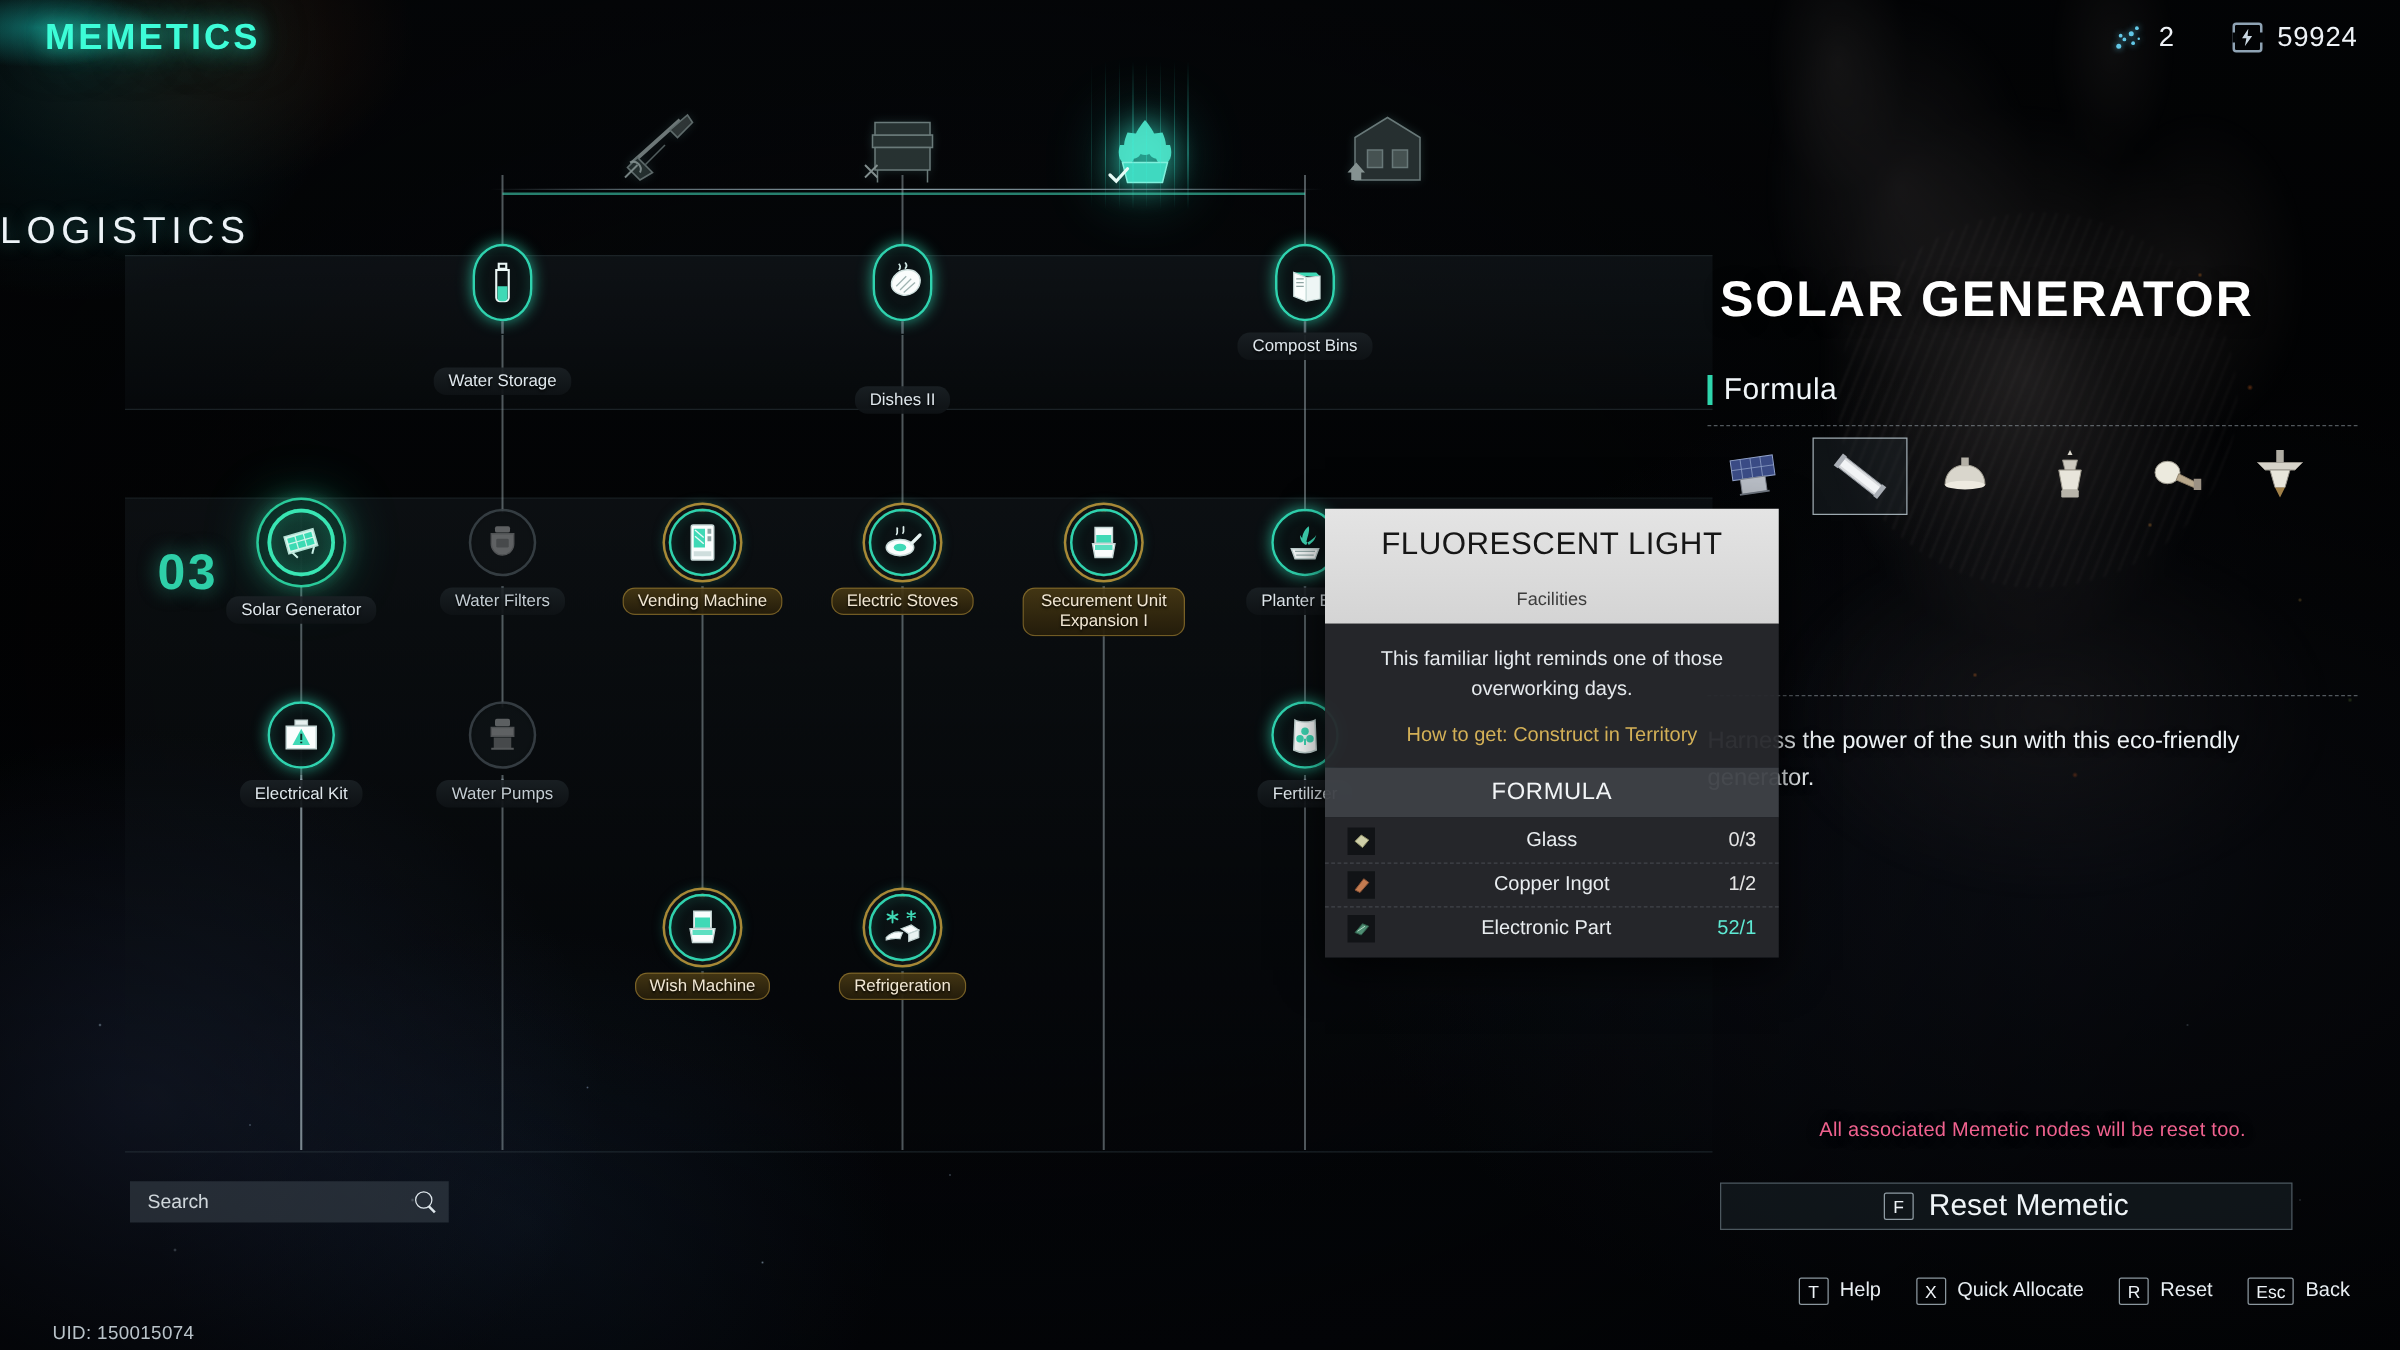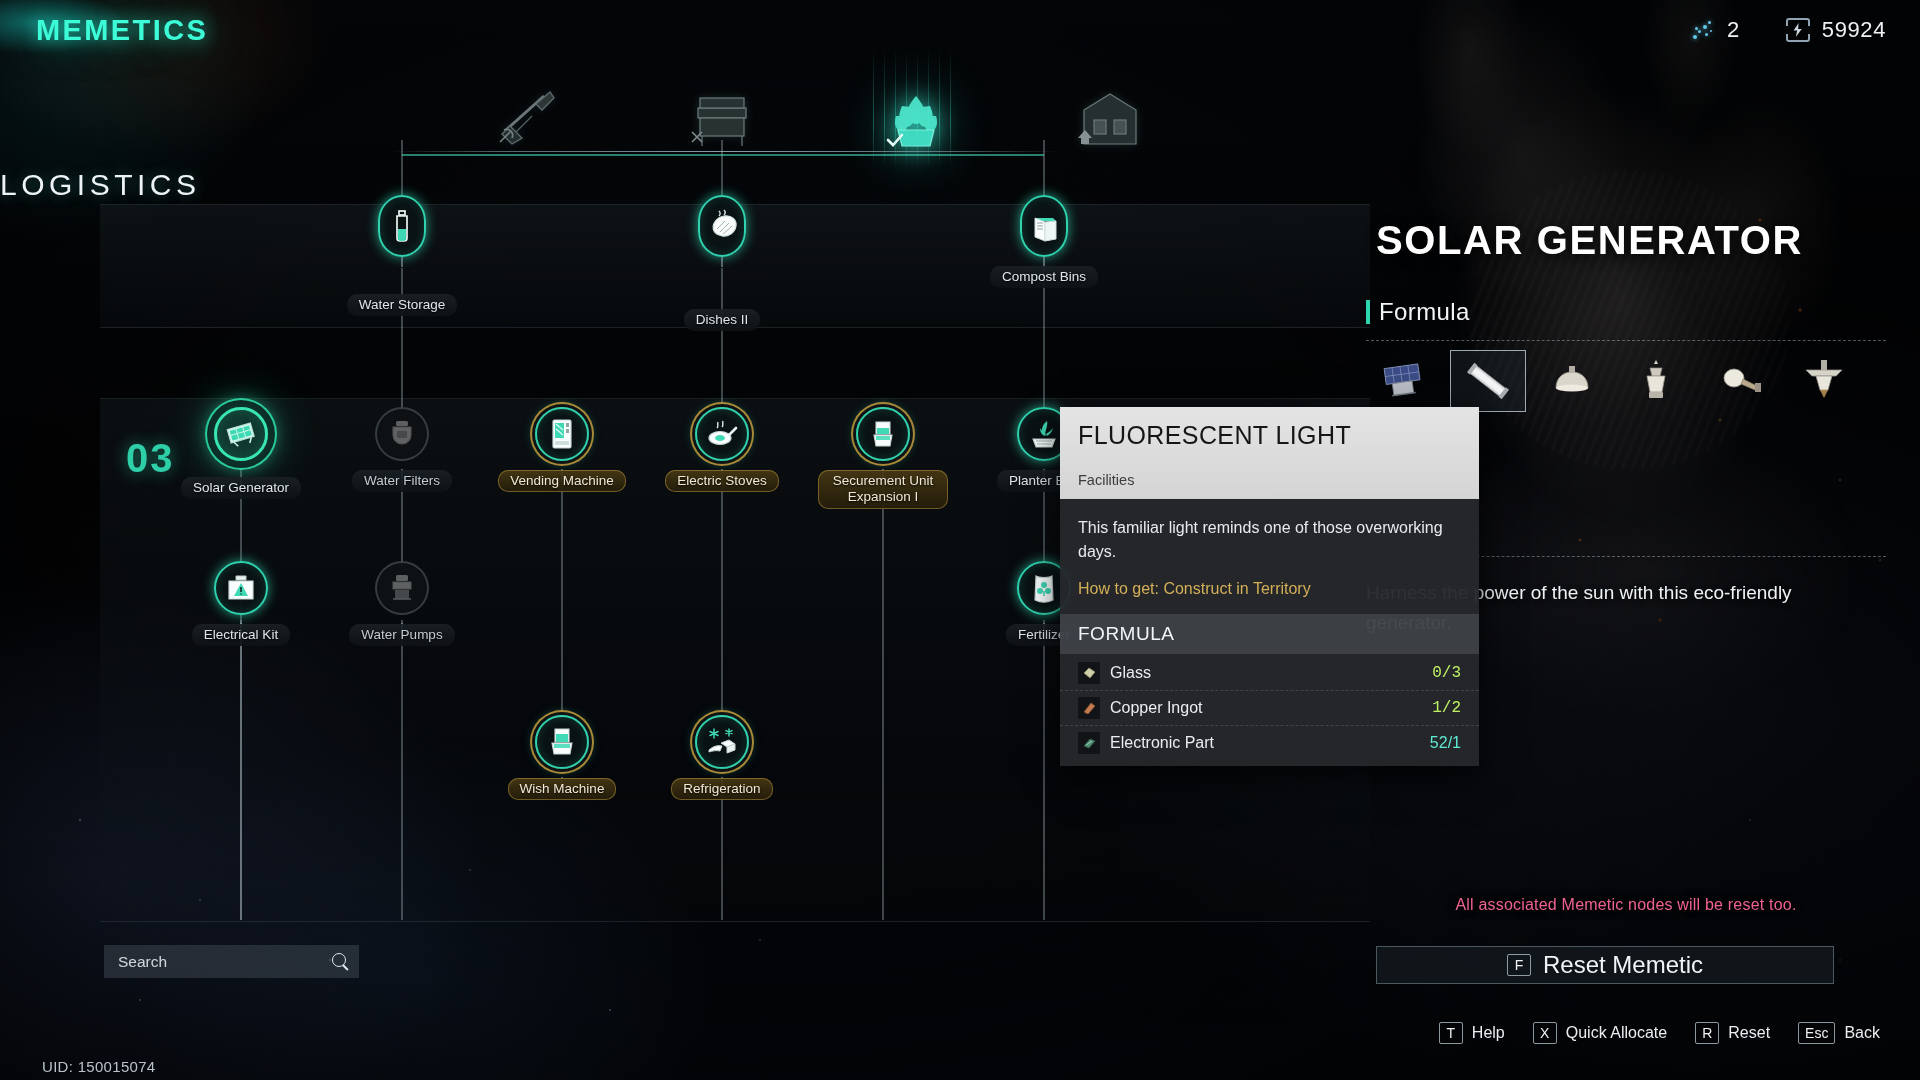"FLUORESCENT LIGHT" .tooltip { text-align: none -> center; width: 419px -> 363px }
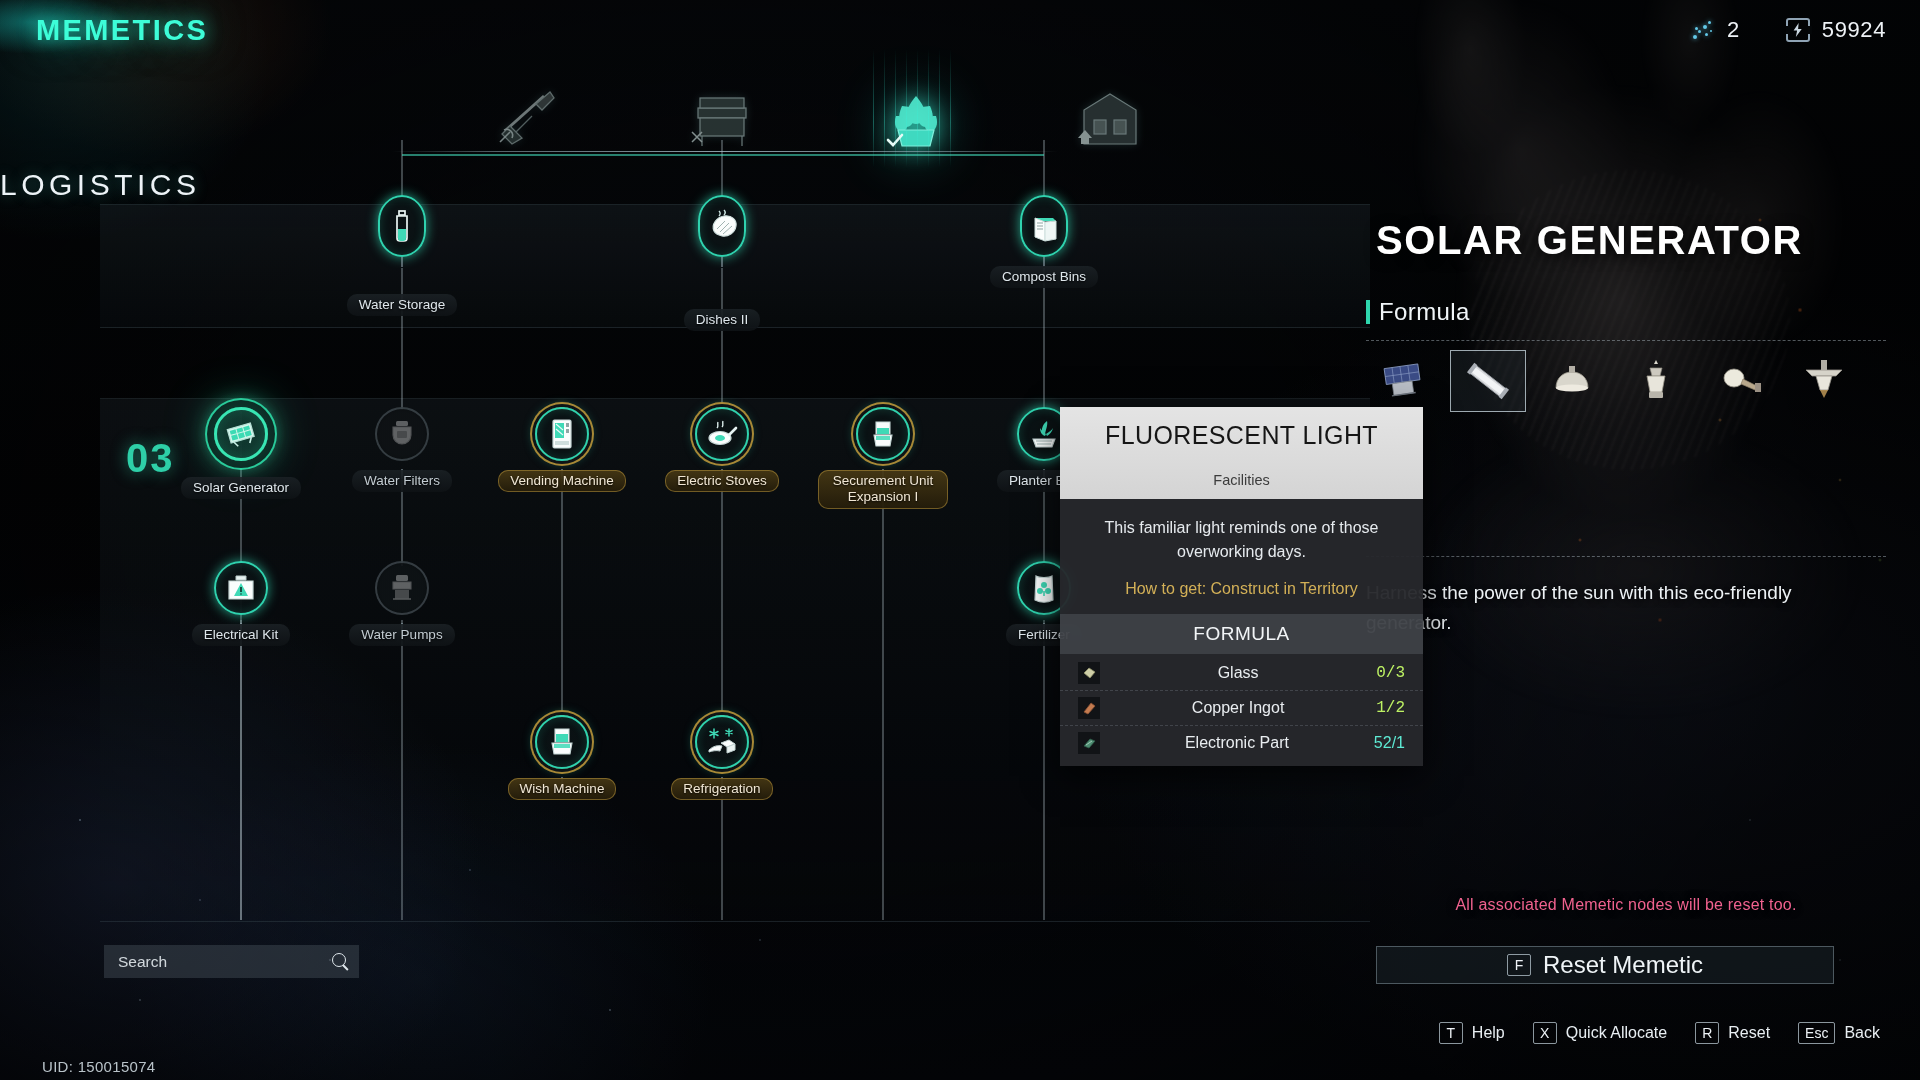"0/3" .tt-mat-qty.lack { color: #bef264 -> #e5e5e5; font-family: Liberation Mono, monospace -> none }
